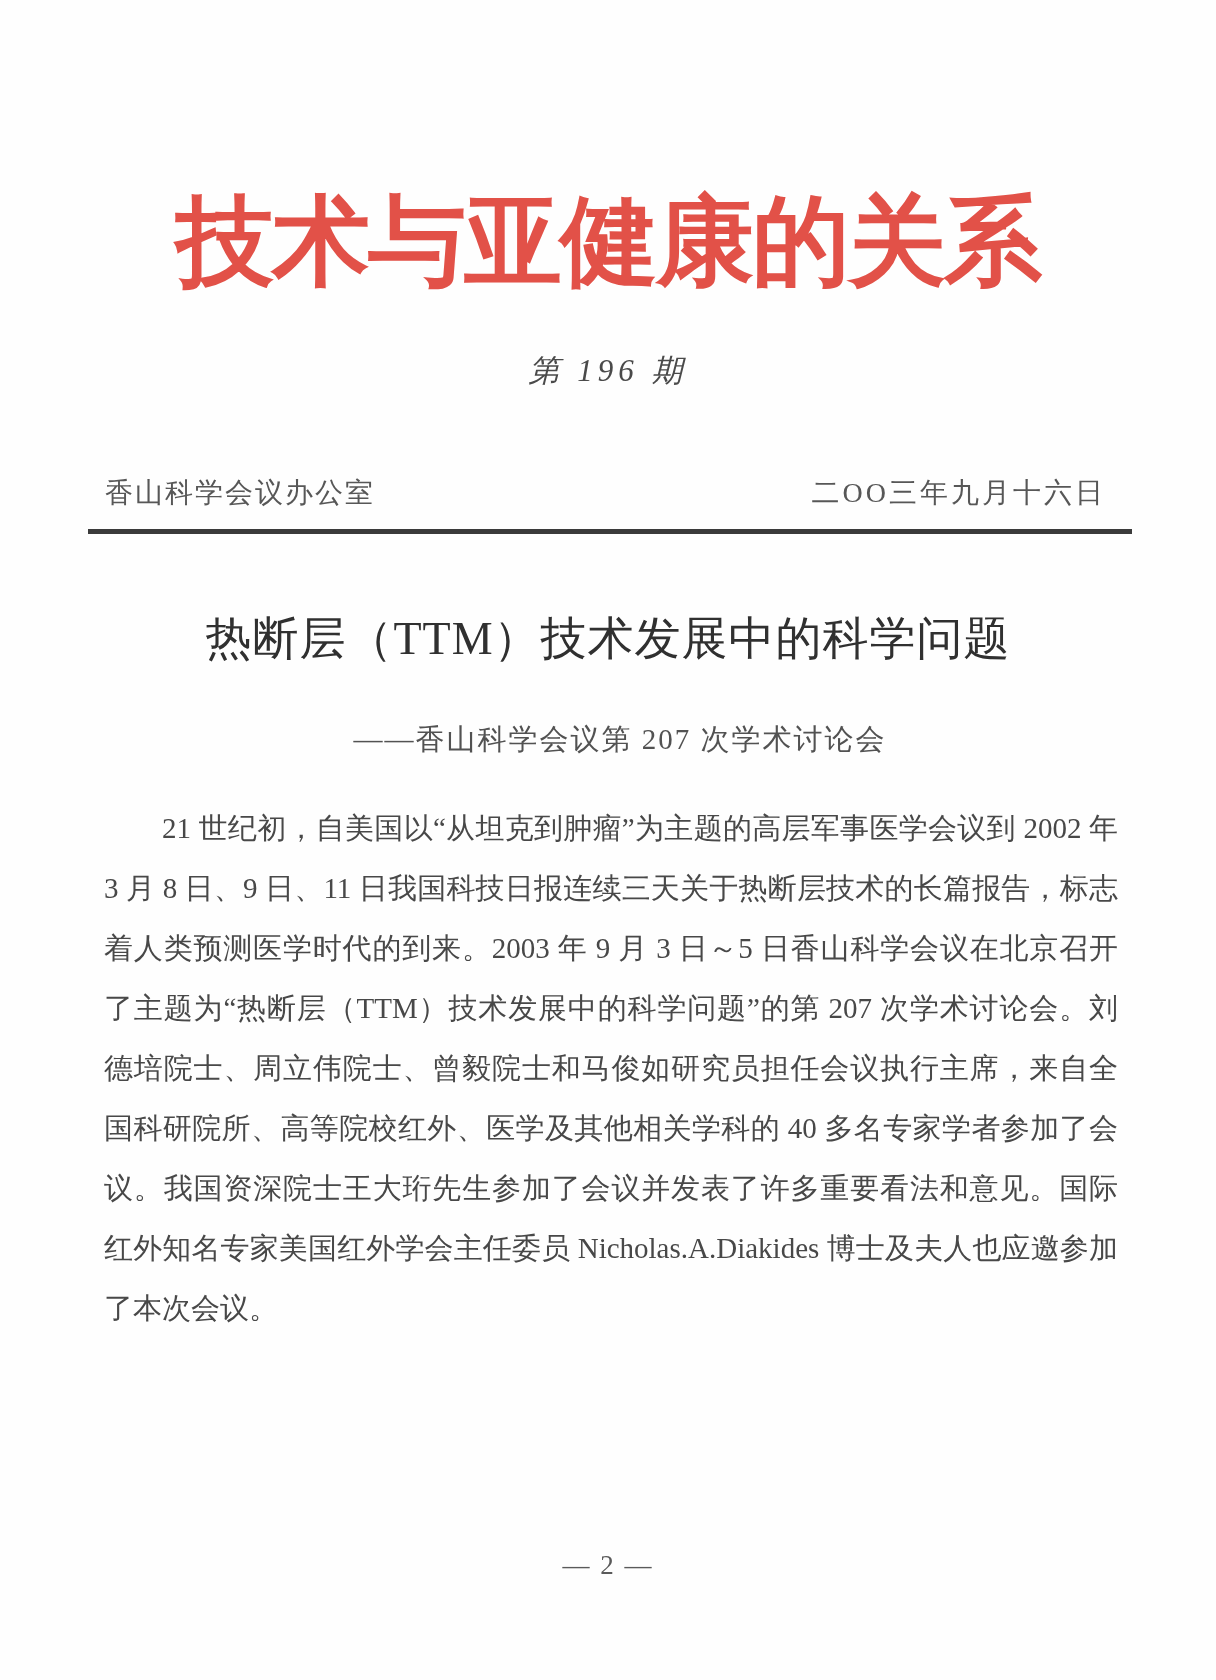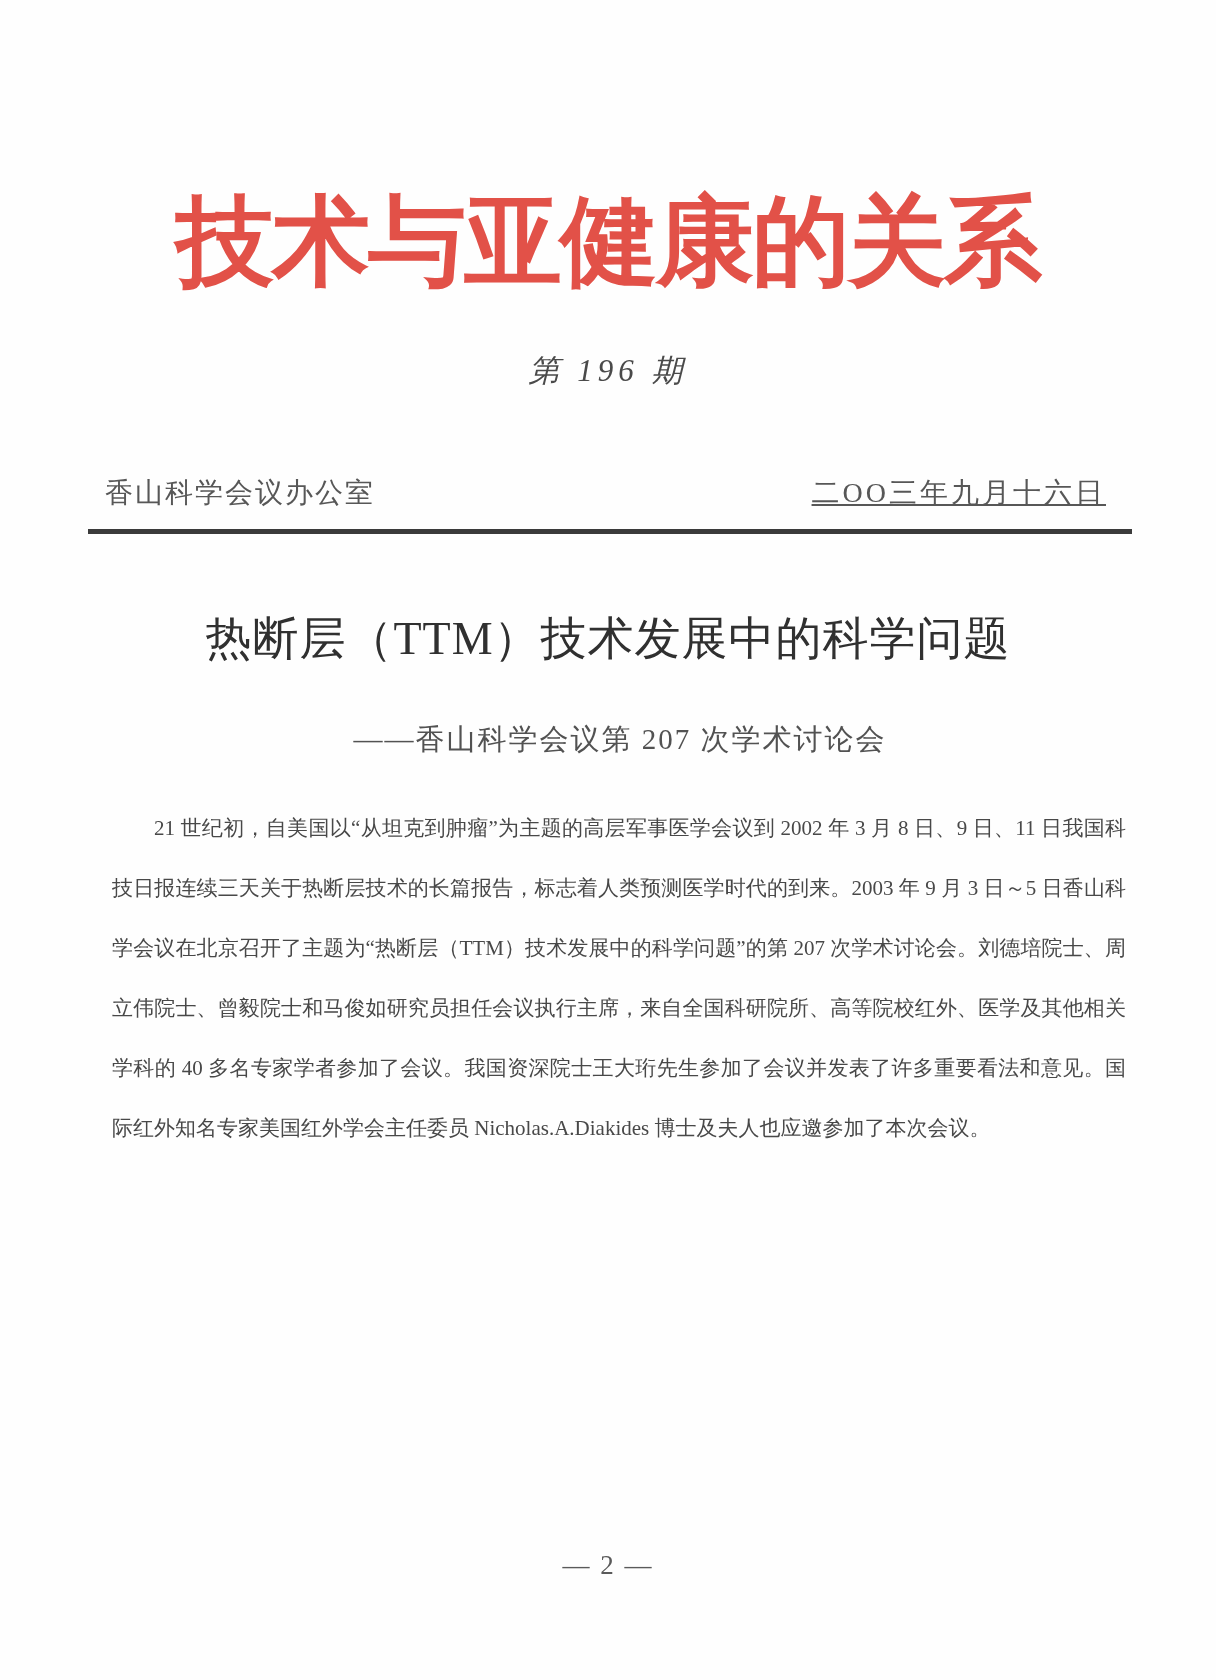"二OO三年九月十六日" .meta-date { text-decoration: underline -> none }
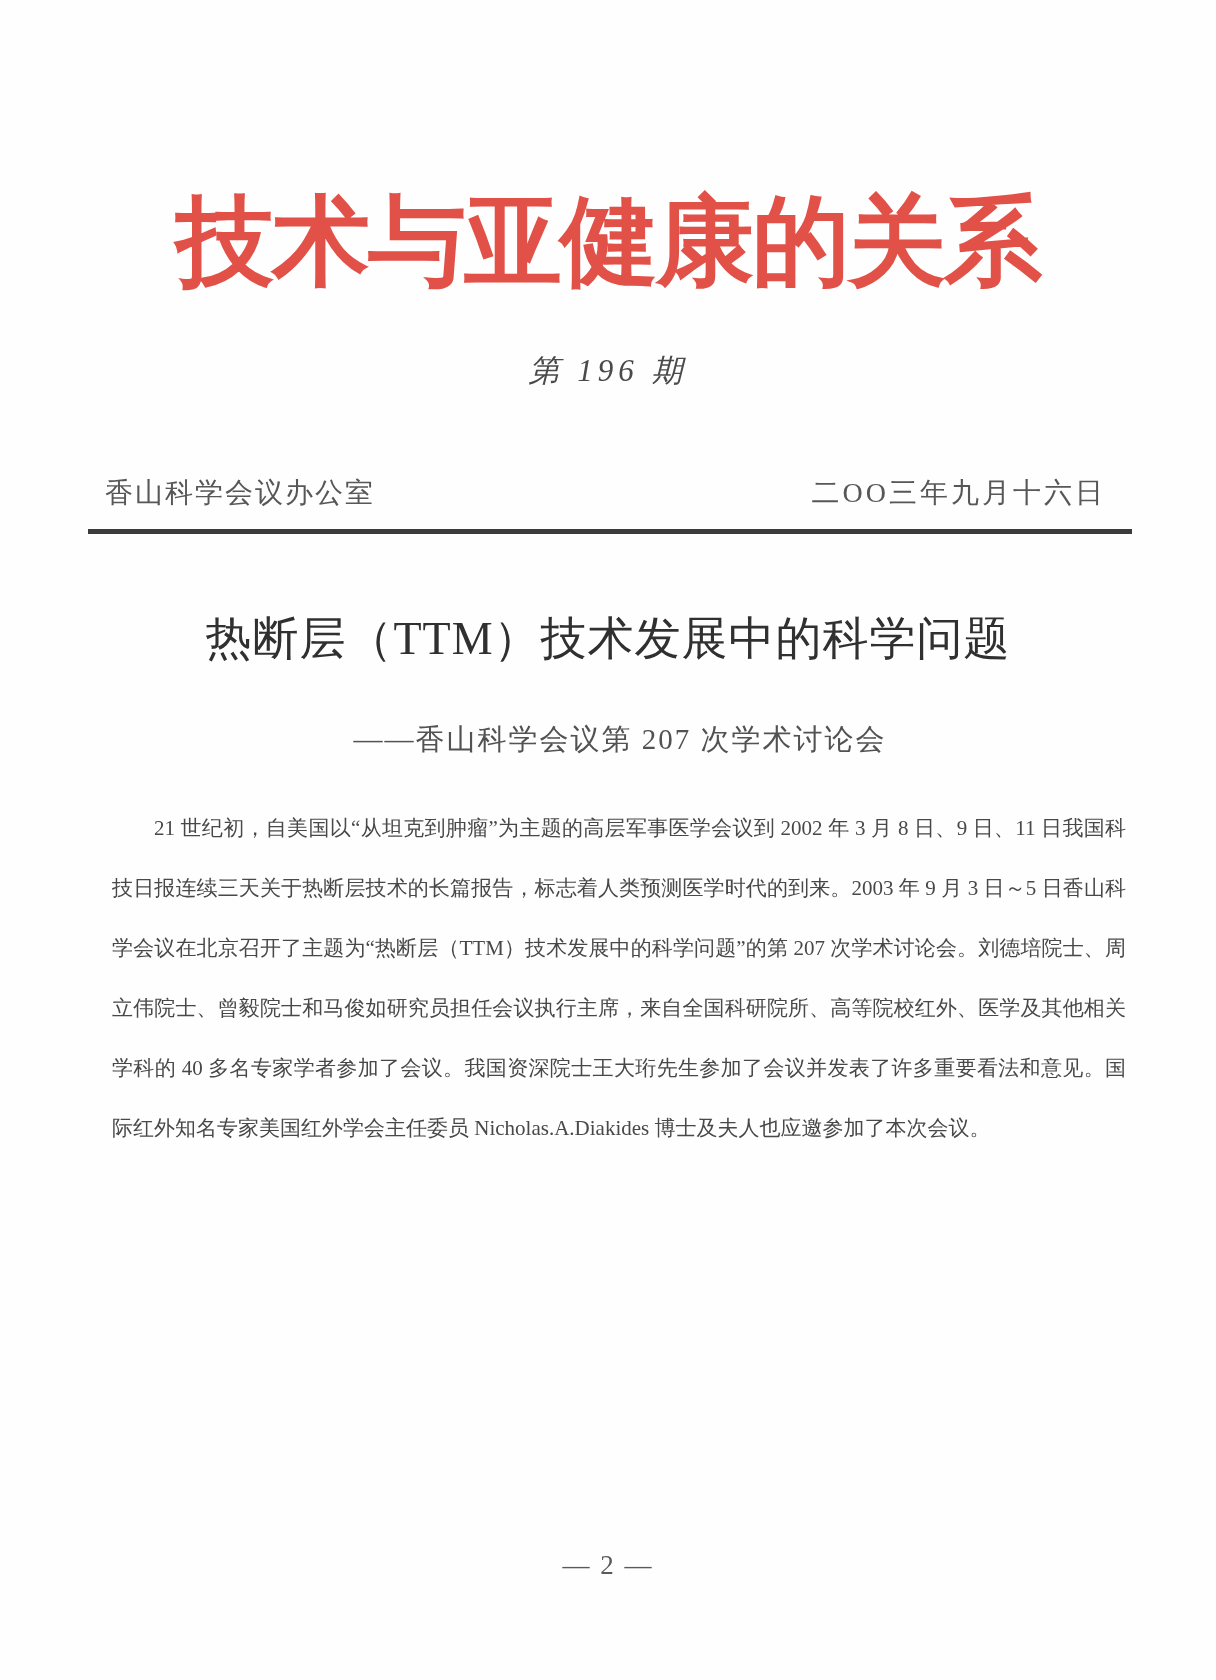"21 世纪初，自美国以“从坦克到肿瘤”为主题的高层军事医学会议到 2002 年" .body-text { font-size: 21px -> 29px; left: 112px -> 104px }
